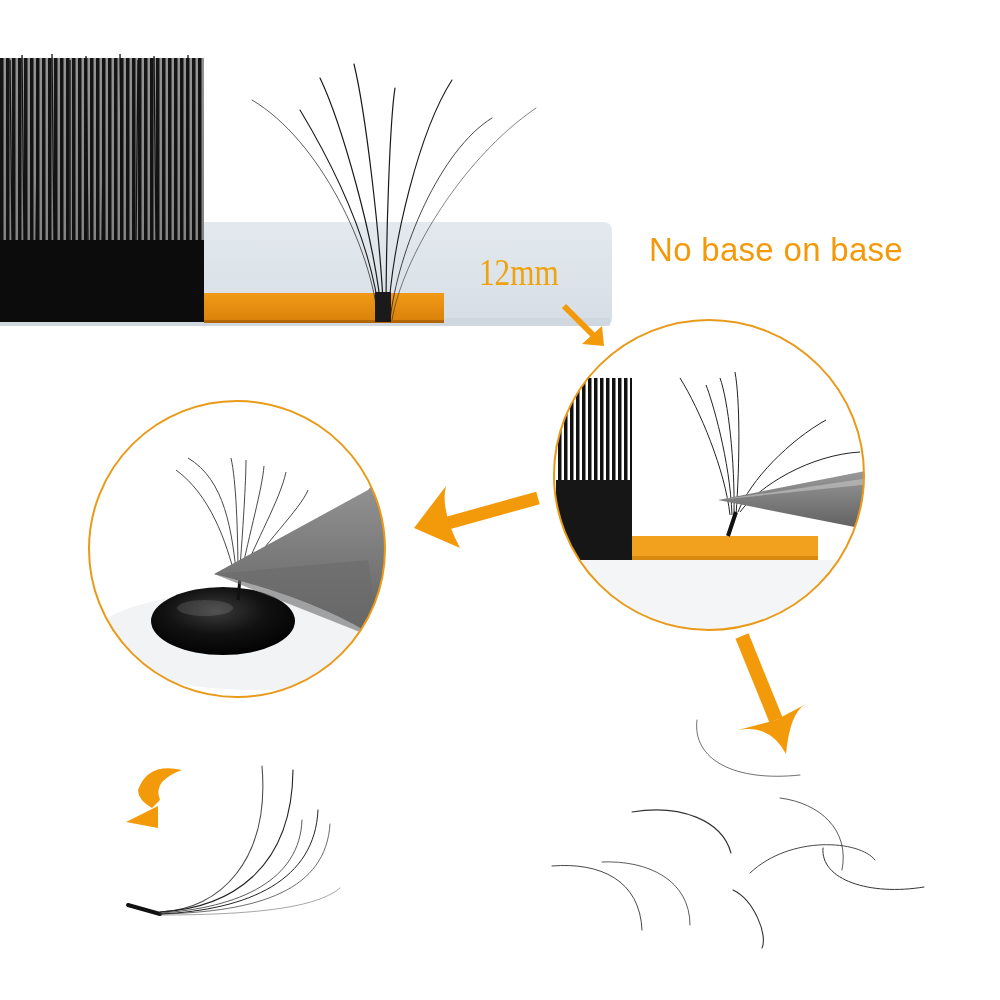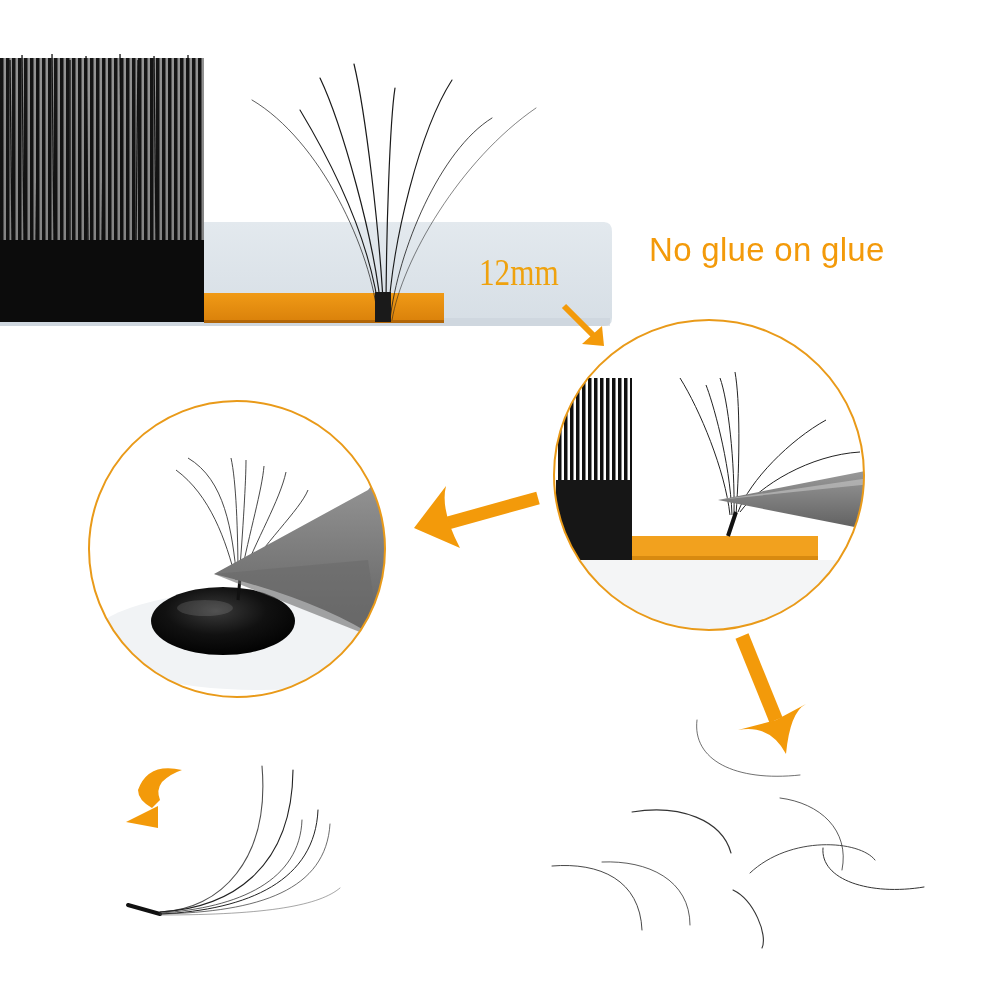"No glue on glue" div.caption { text: glue on glue -> base on base }
